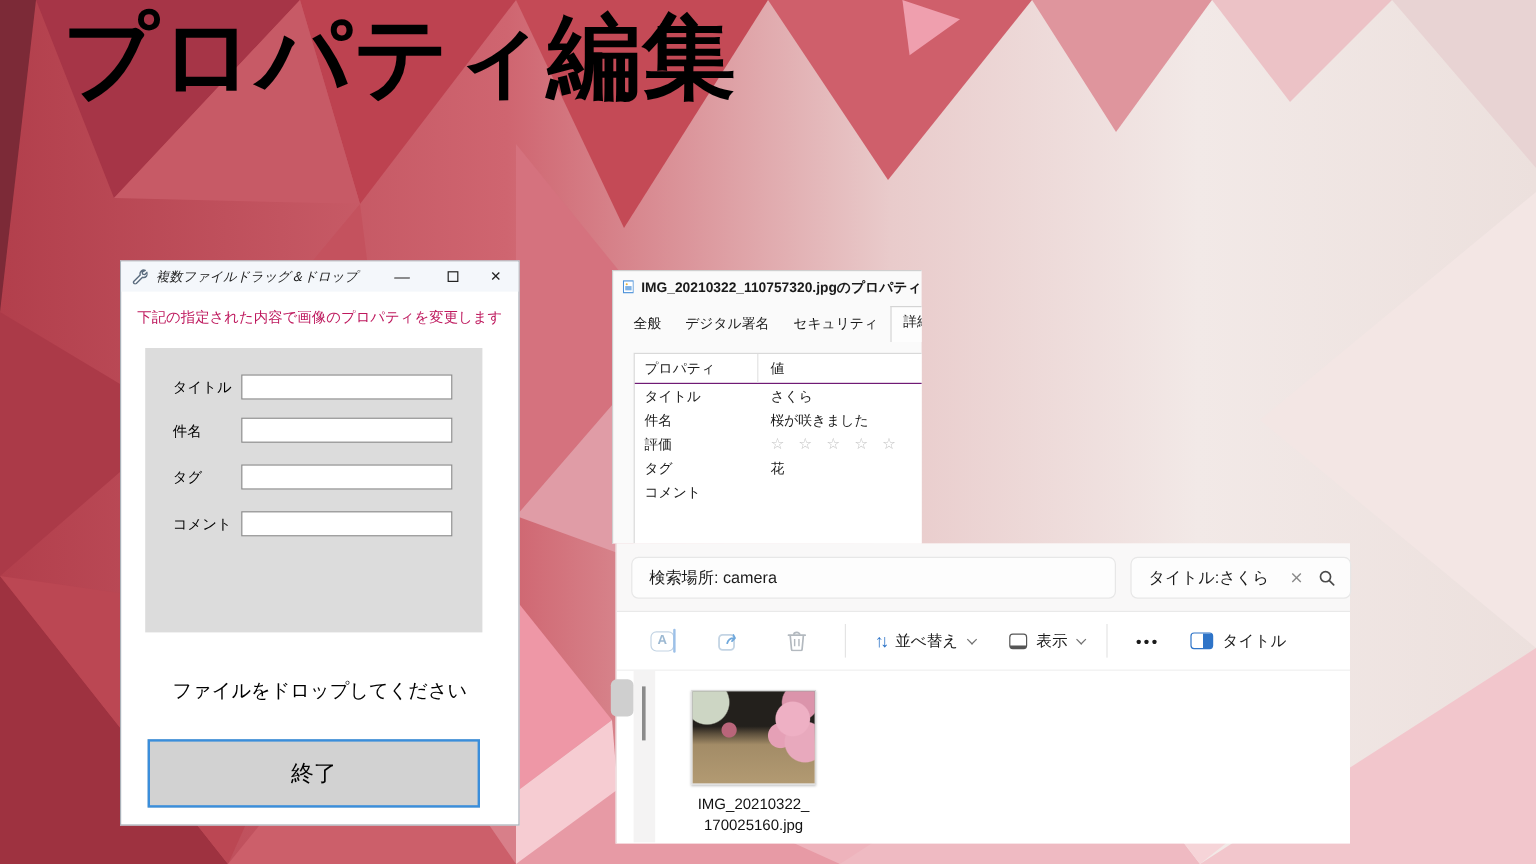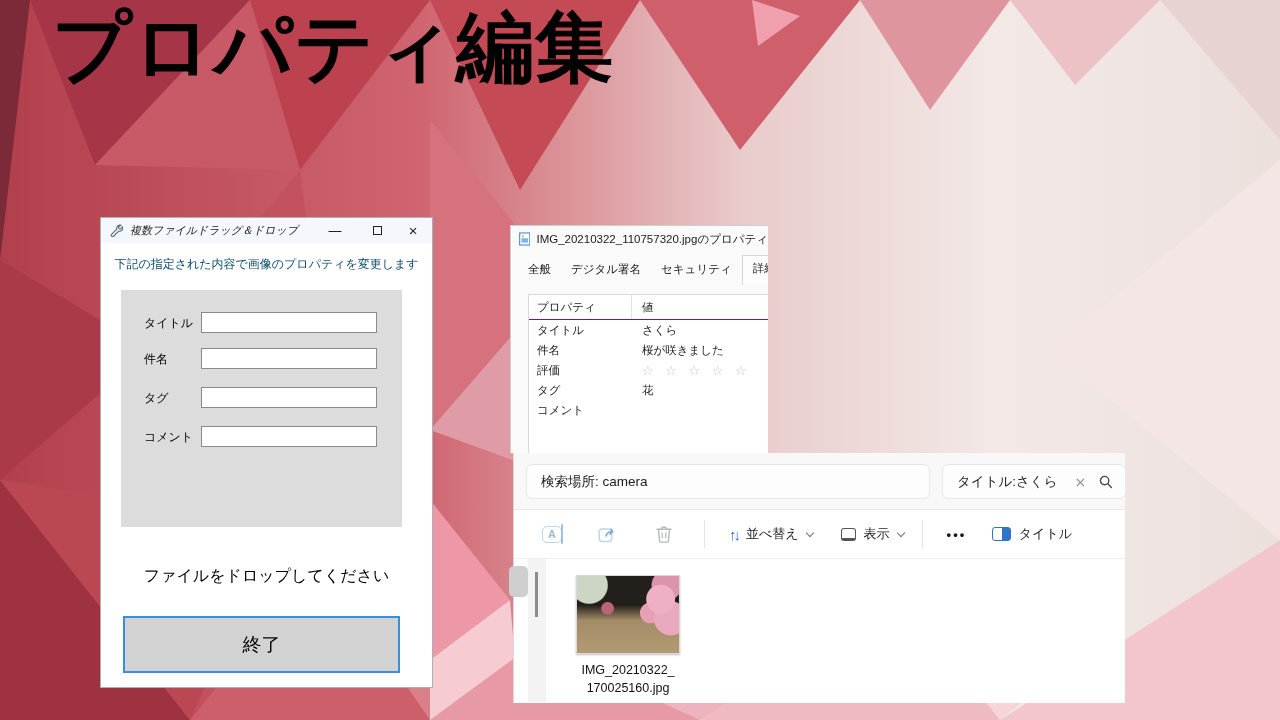"IMG_20210322_110757320.jpgのプロパティ" .prop-title { font-weight: none -> bold }
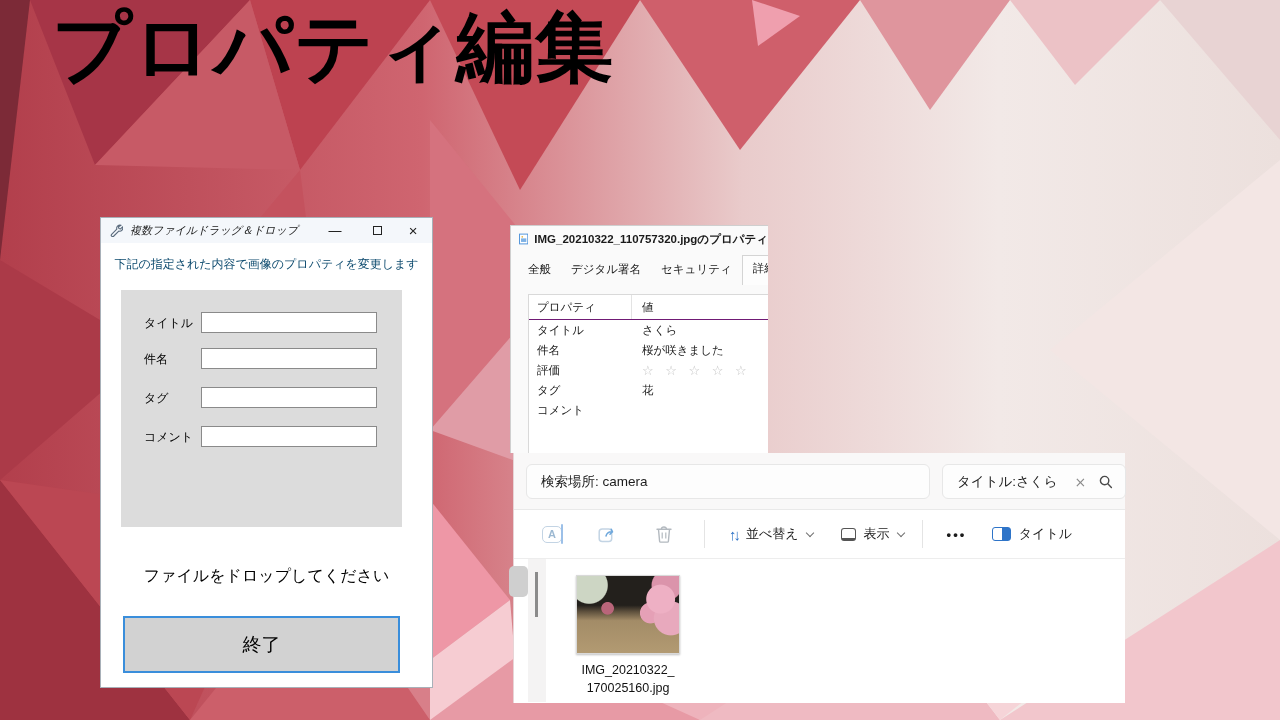"下記の指定された内容で画像のプロパティを変更します" .app-instruction { color: #0c4a6e -> #be185d }
